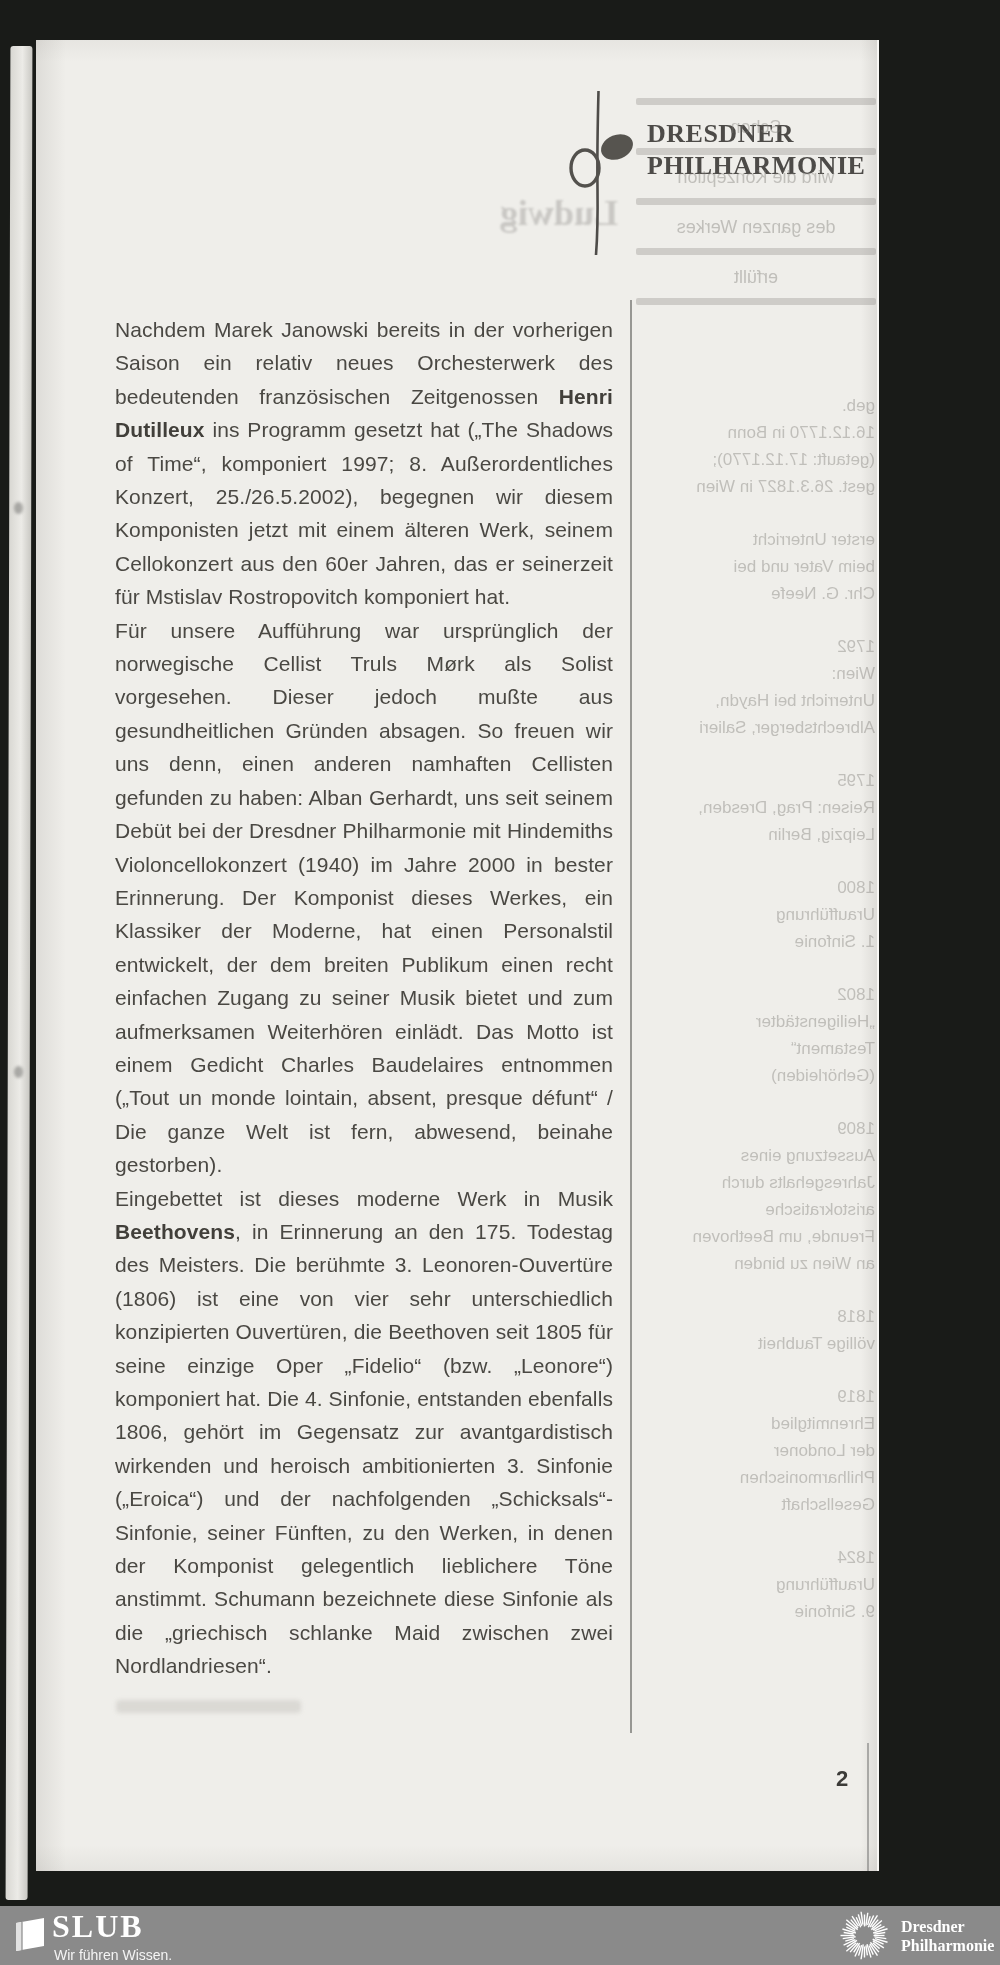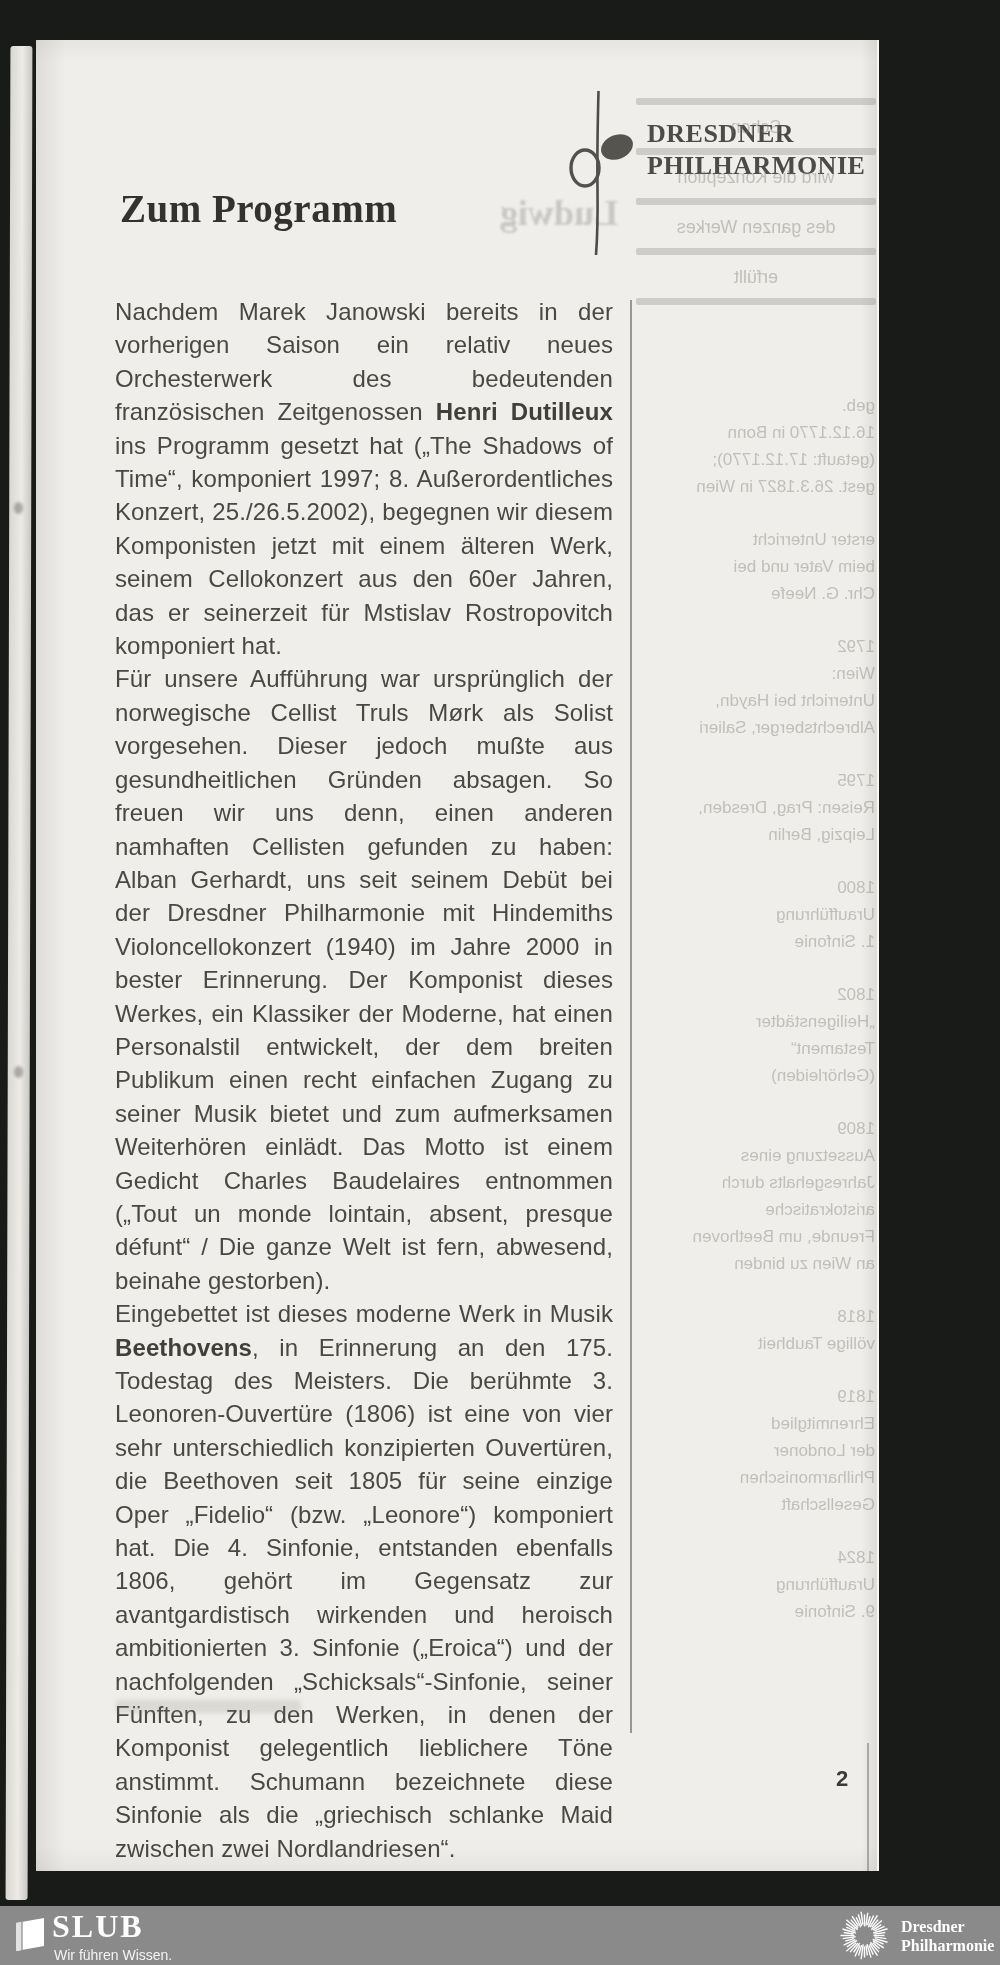"Zum Programm" div.page-title { html: <div>Zum Programm</div> -> none }
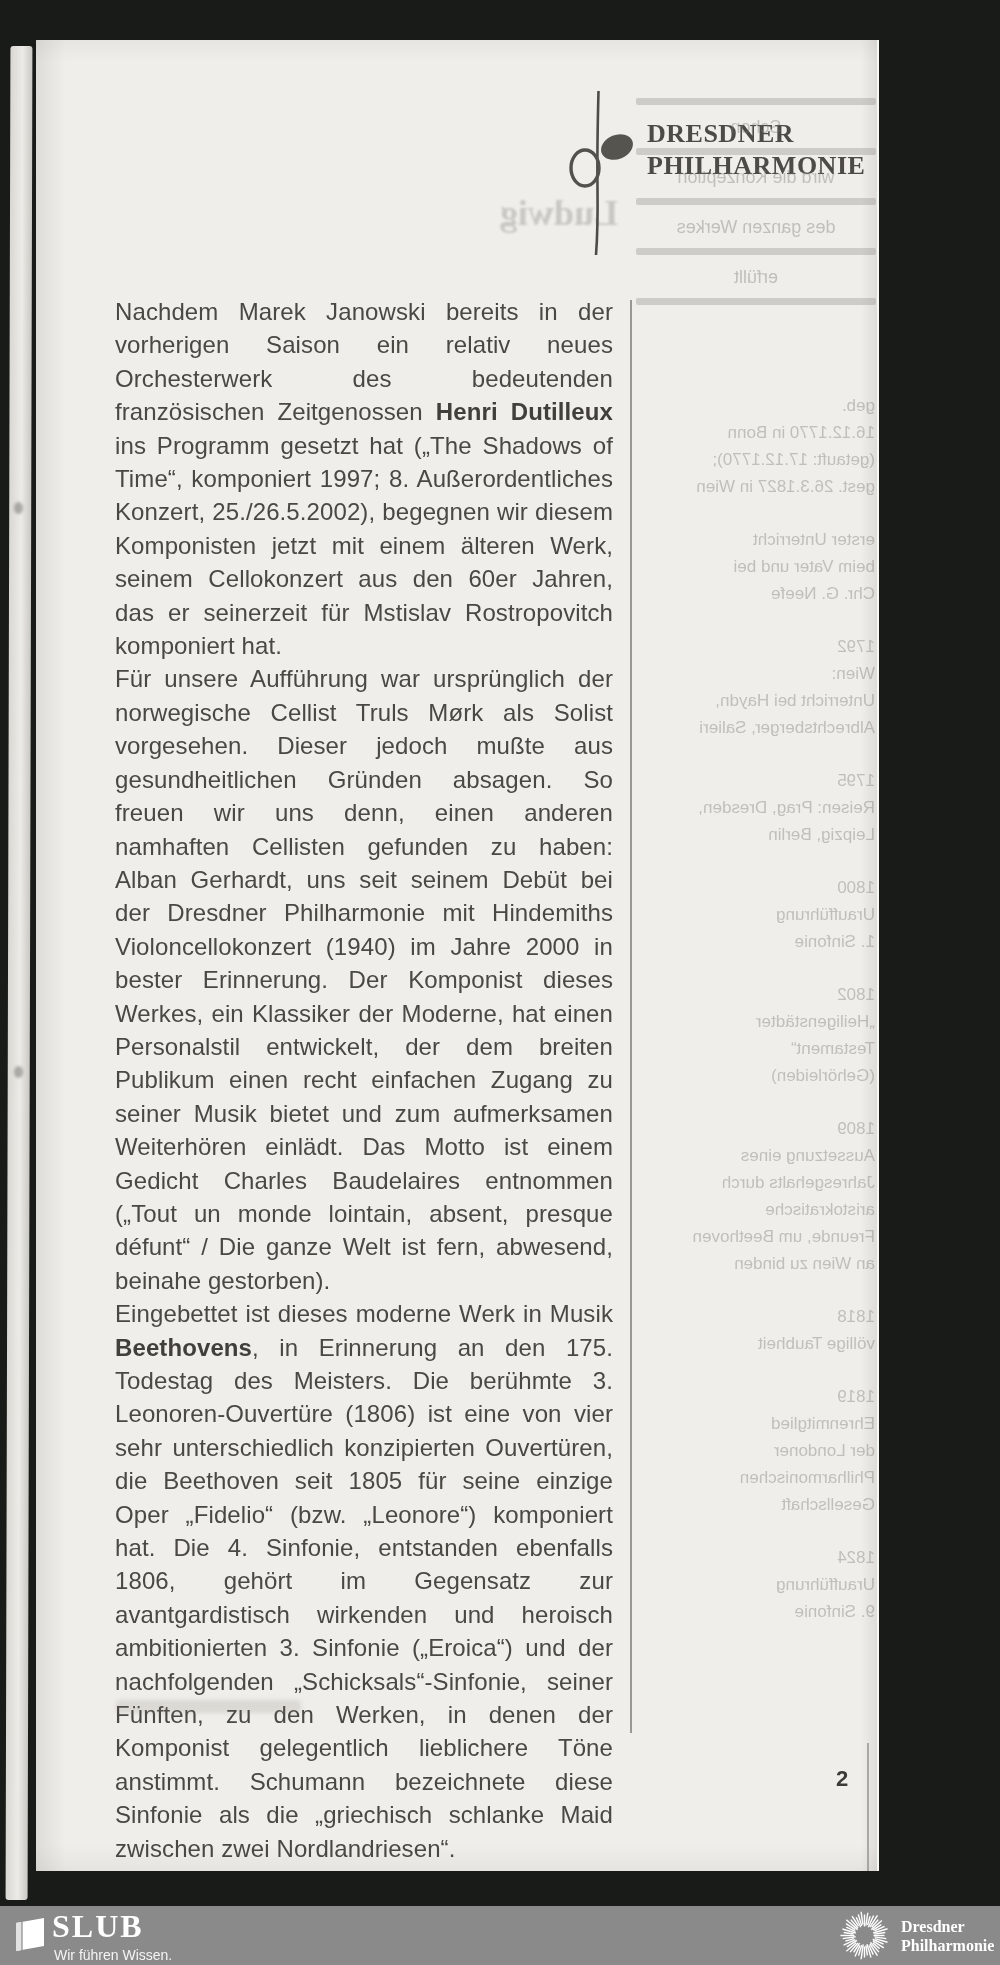"Nachdem Marek Janowski bereits in" .article { font-size: 24px -> 21px; top: 255px -> 273px }
